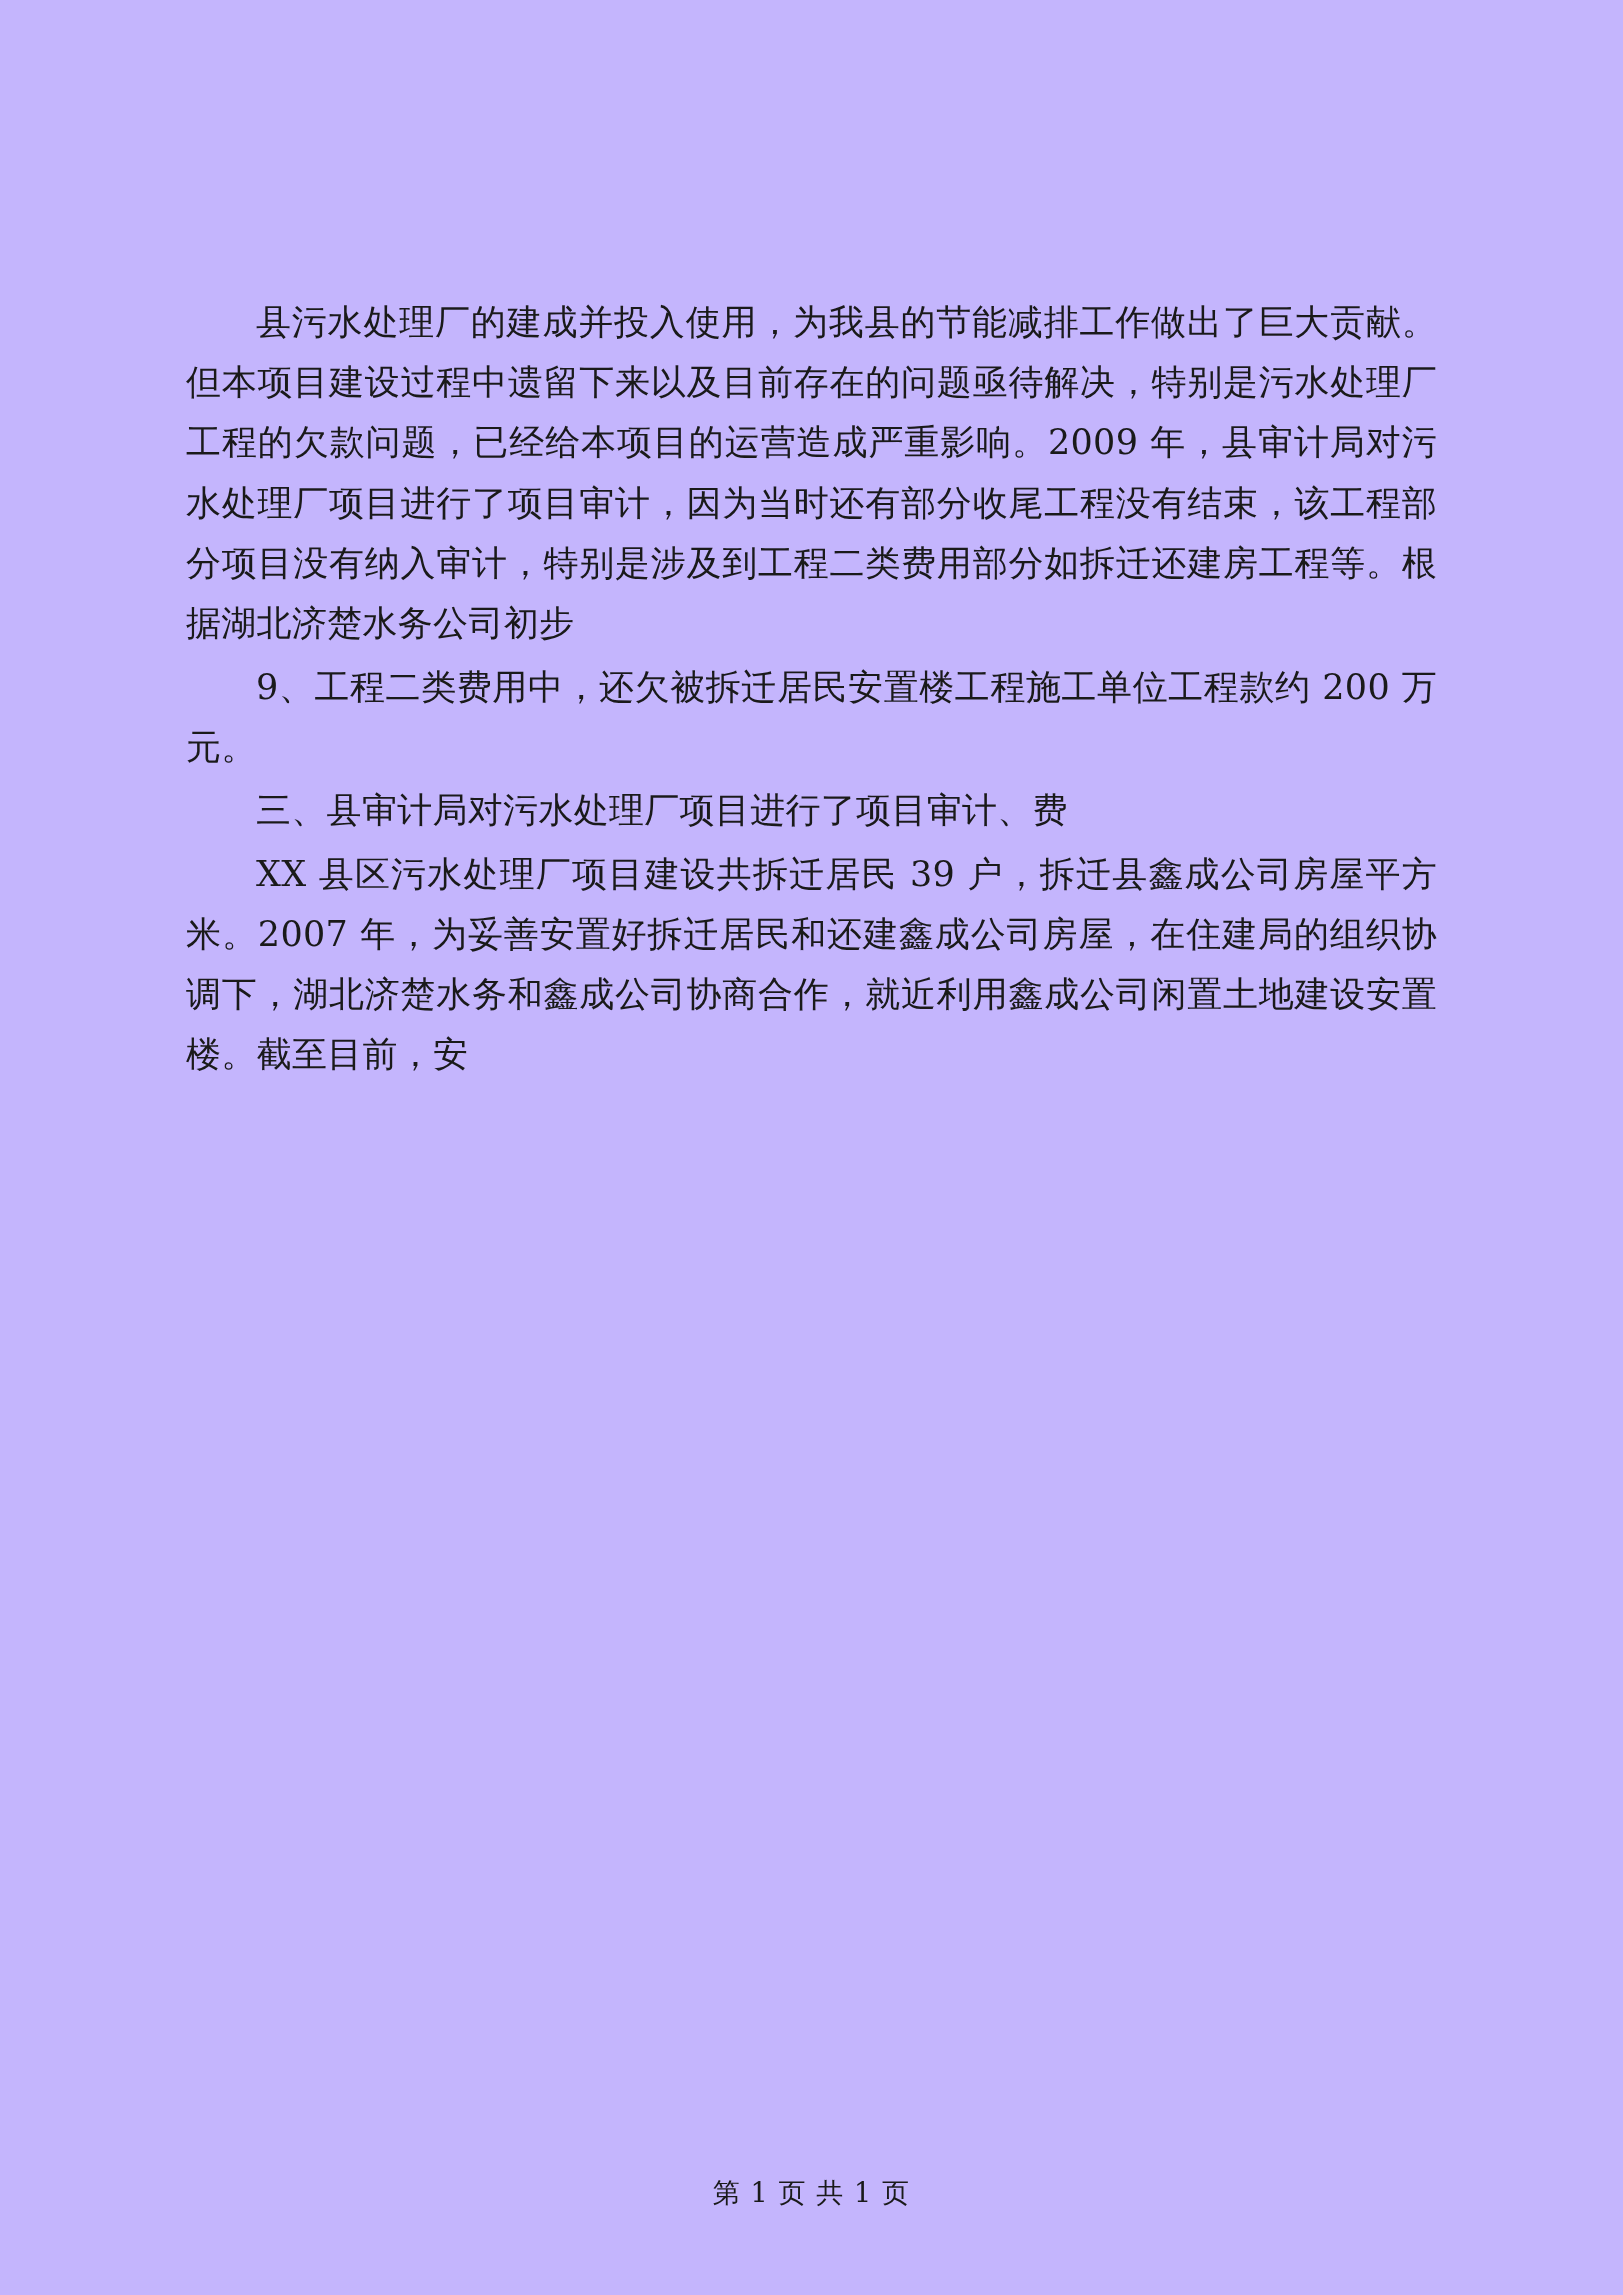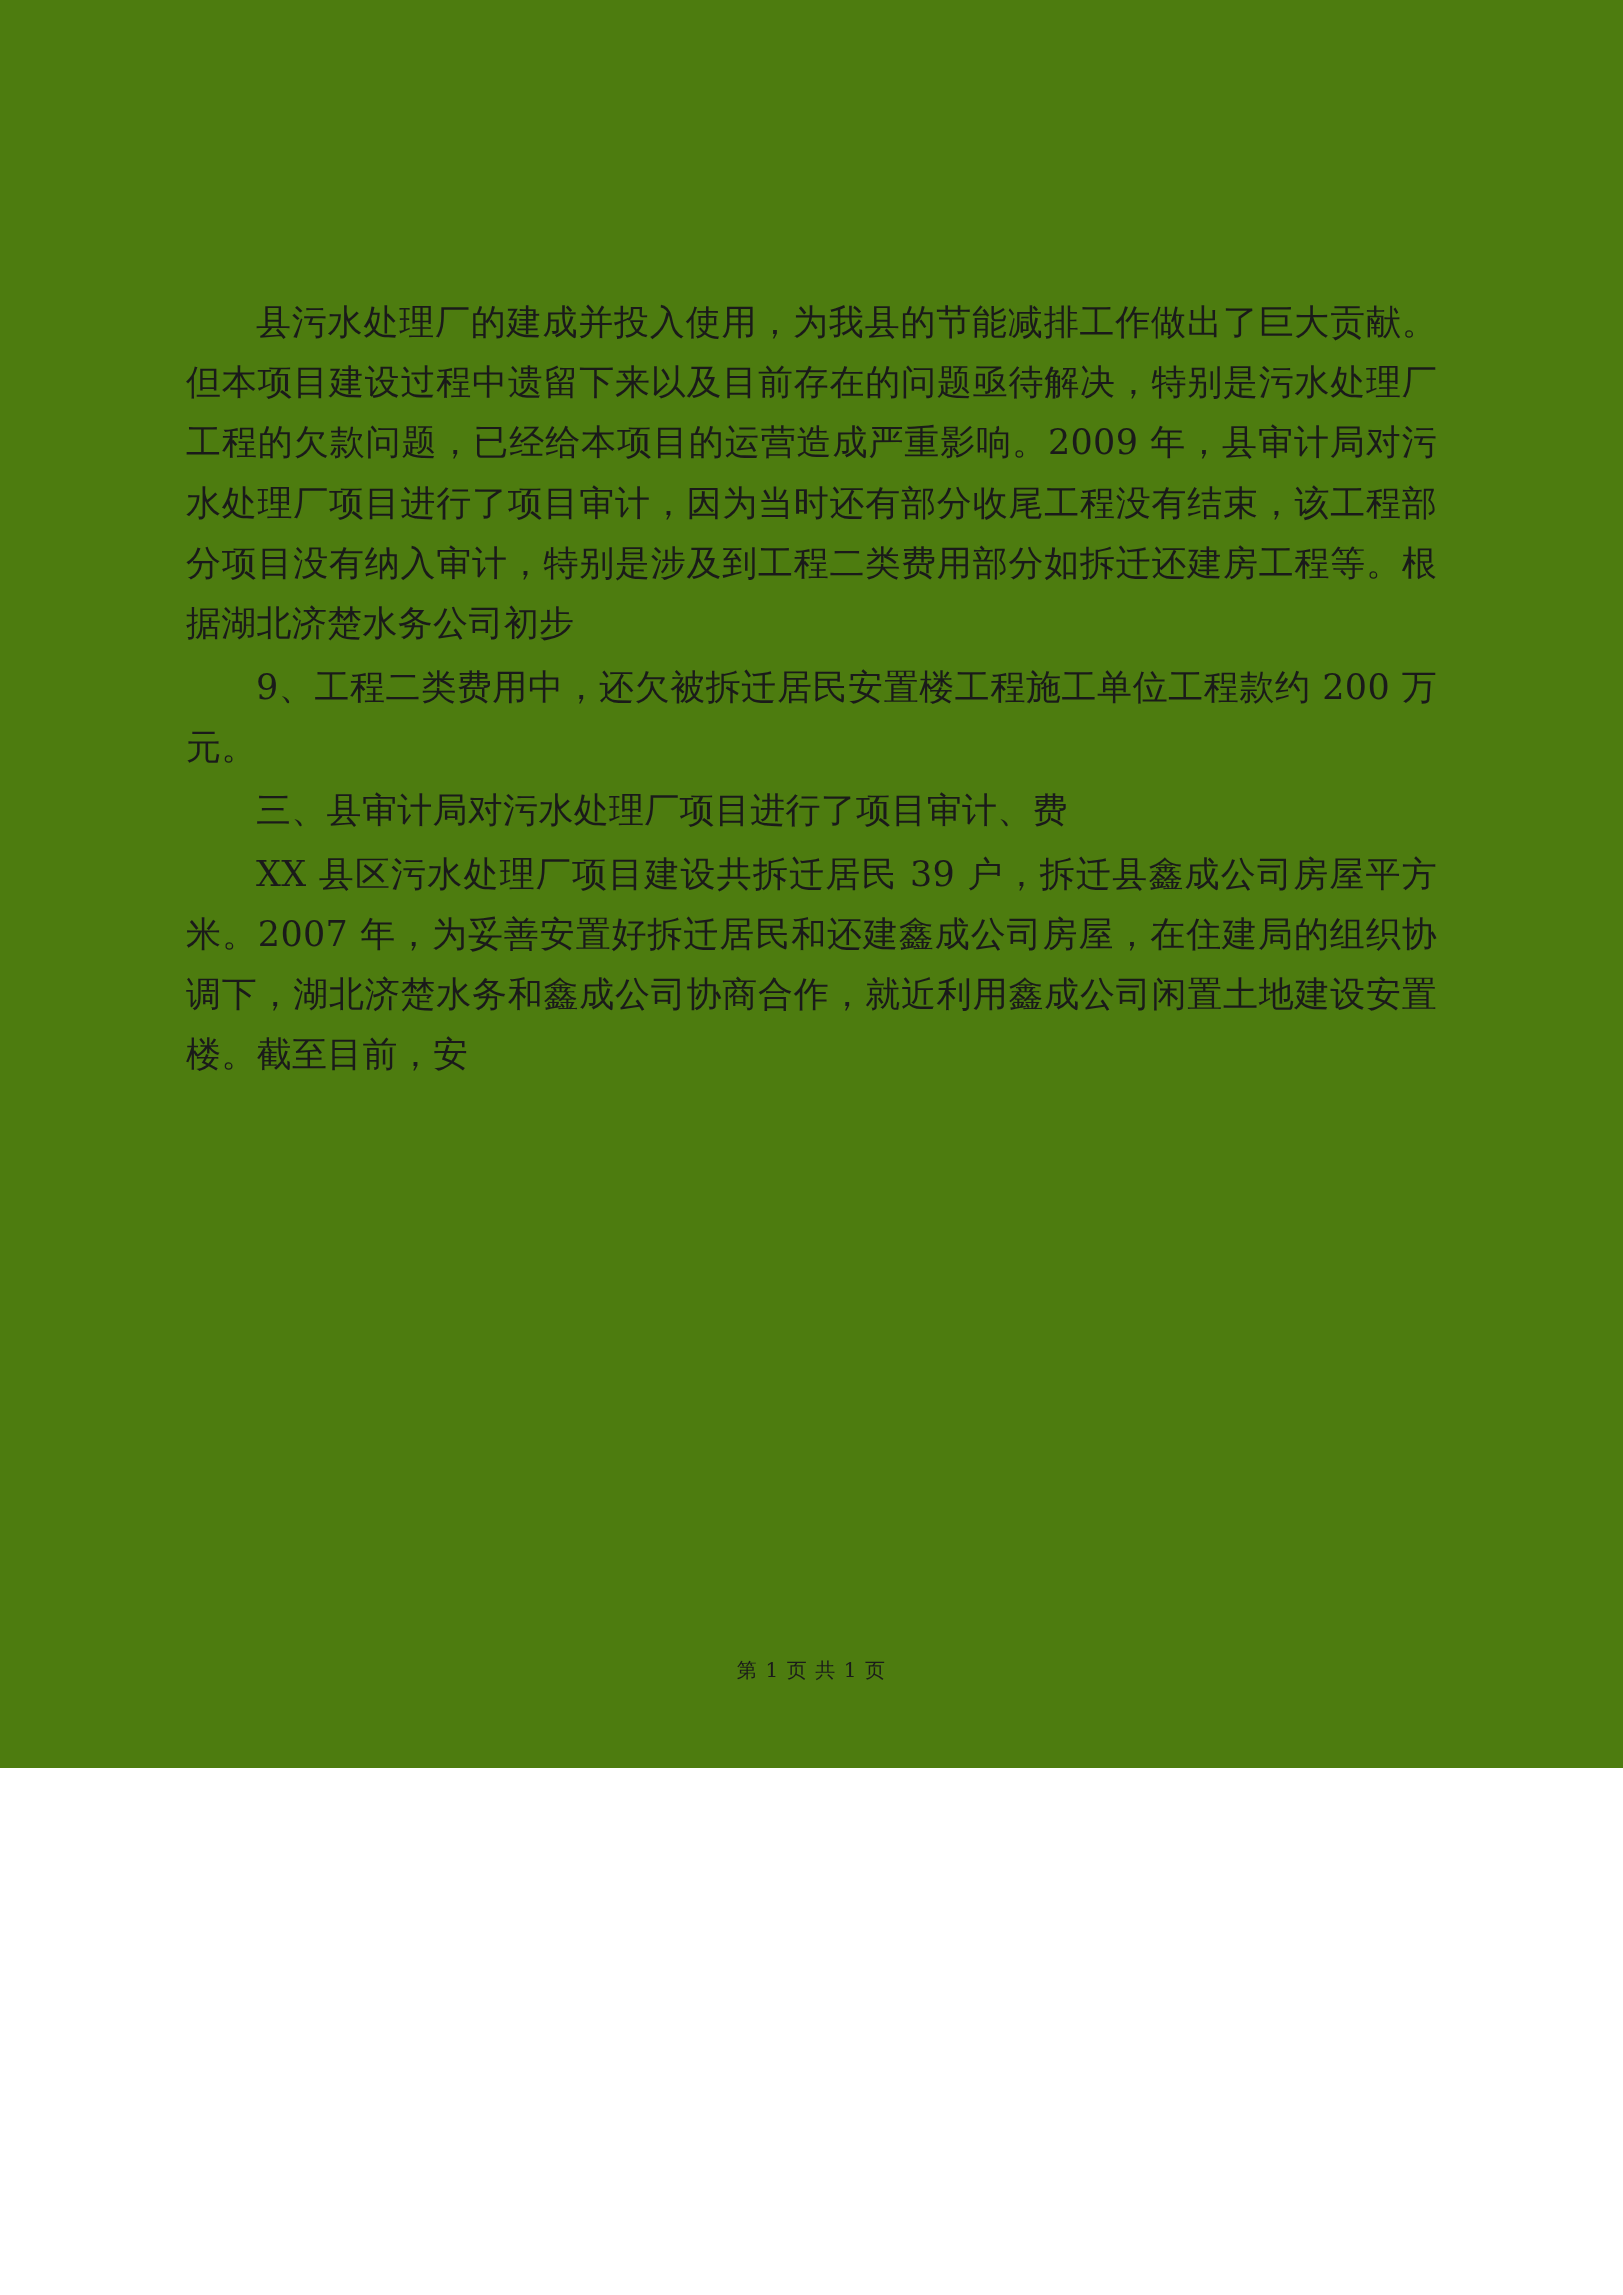"县污水处理厂的建成并投入使用，为我县的节能减排工作做出了巨大贡献。但本项目建设过" .page { background: #4d7c0f -> #c4b5fd; height: 1768px -> 2295px }
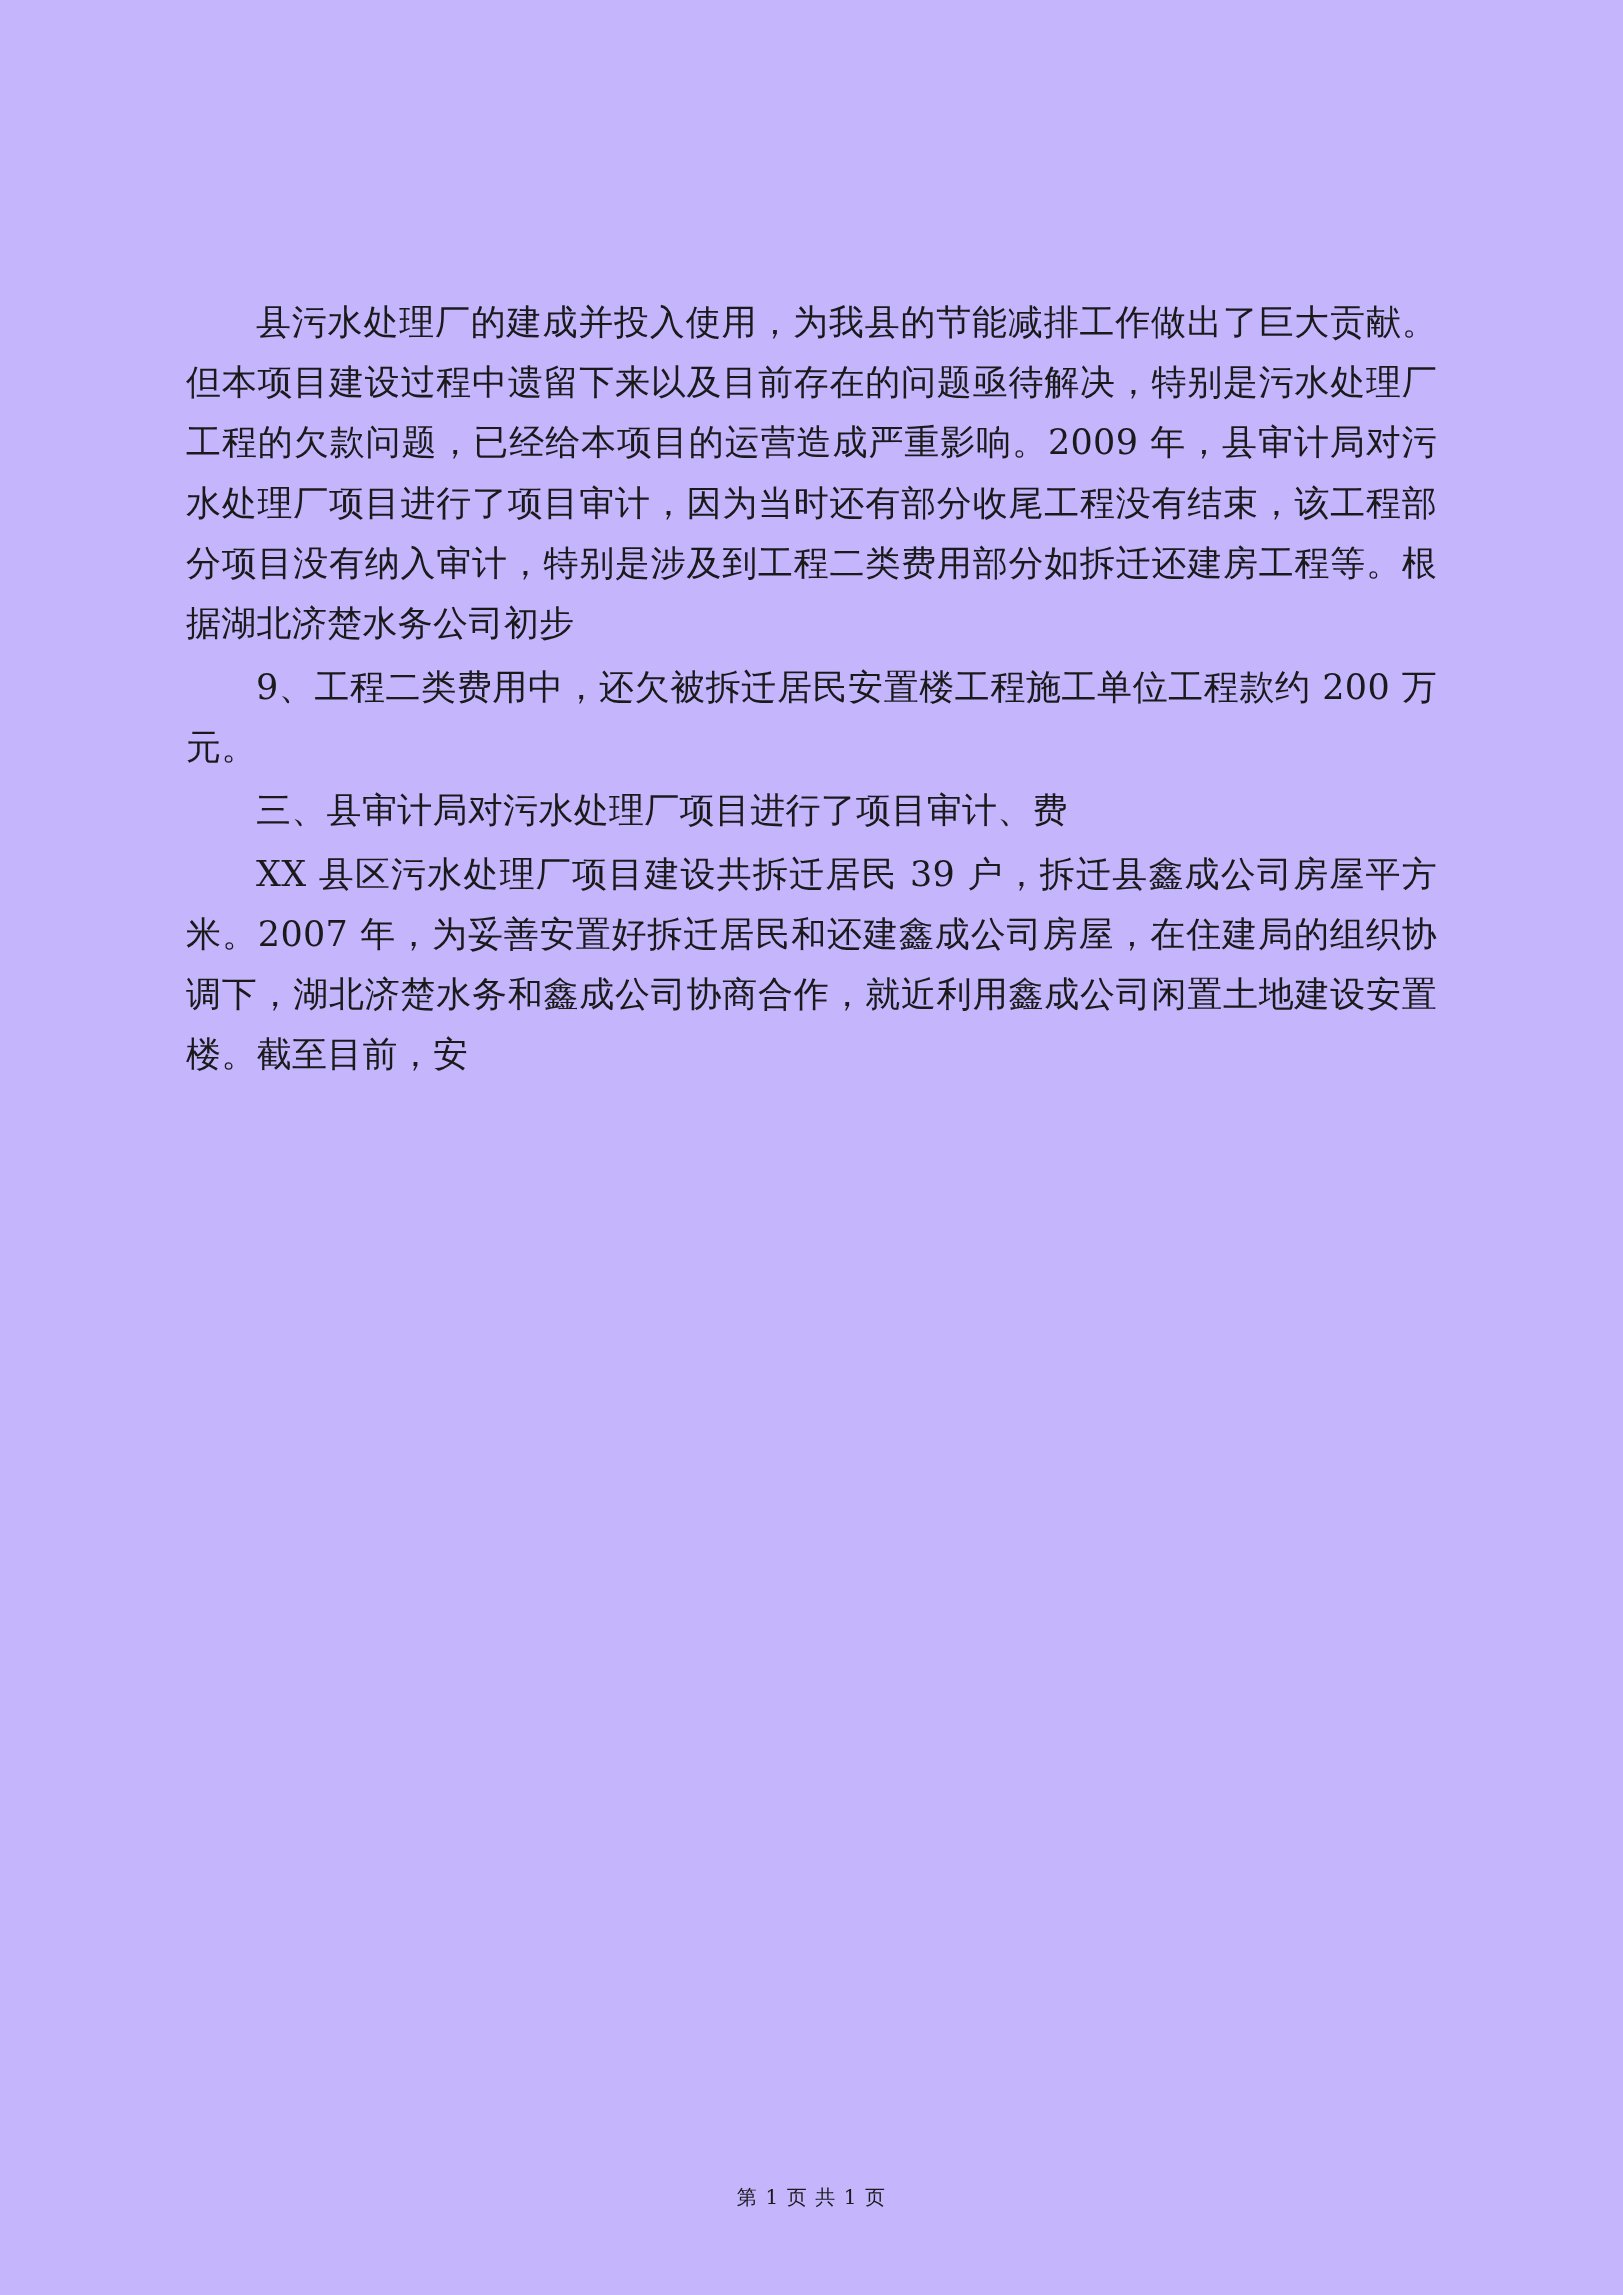"第 1 页 共 1" .footer { font-size: 20px -> 27px }
